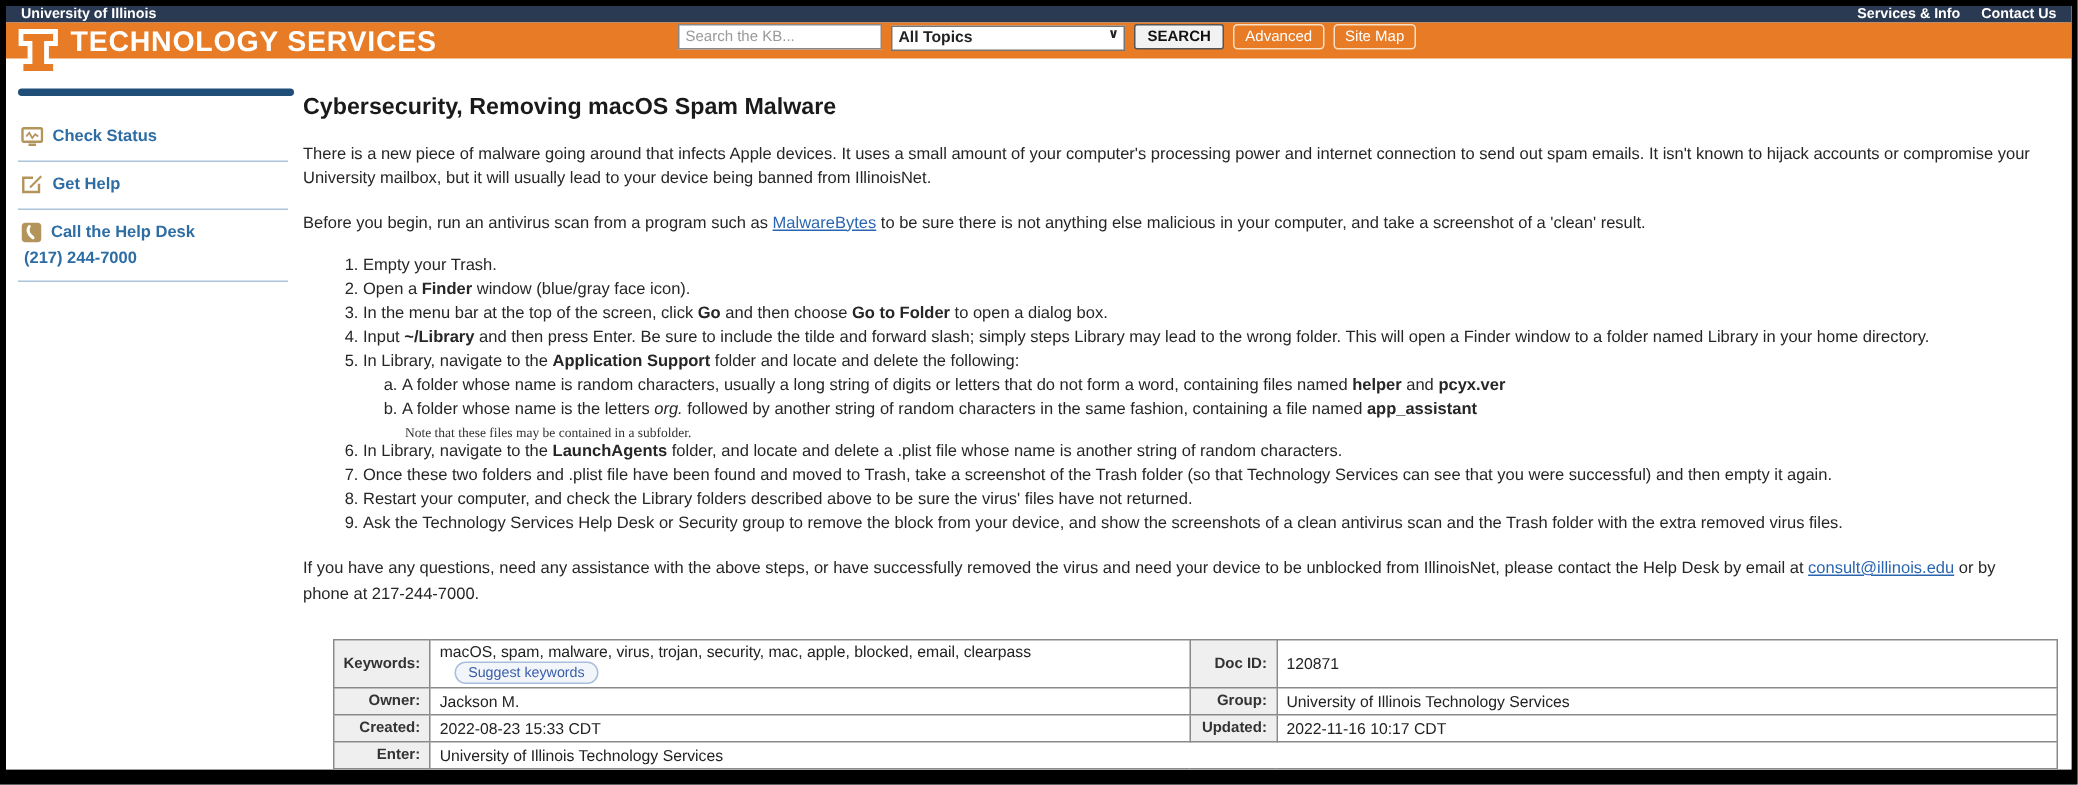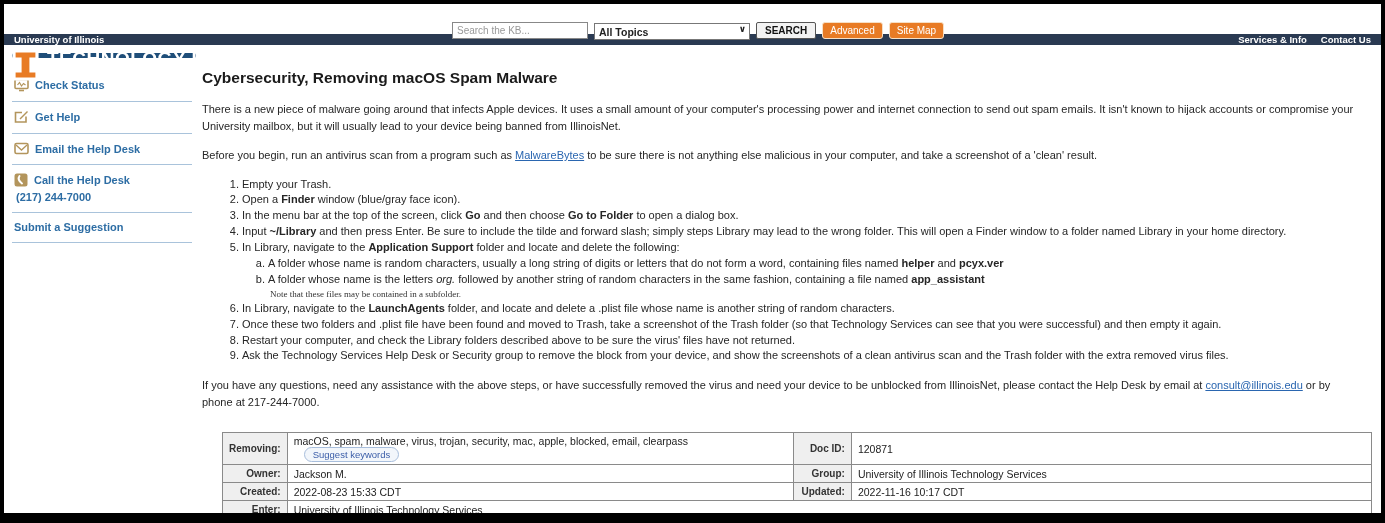"University of Illinois" .topbar { margin-top: 30px -> none }
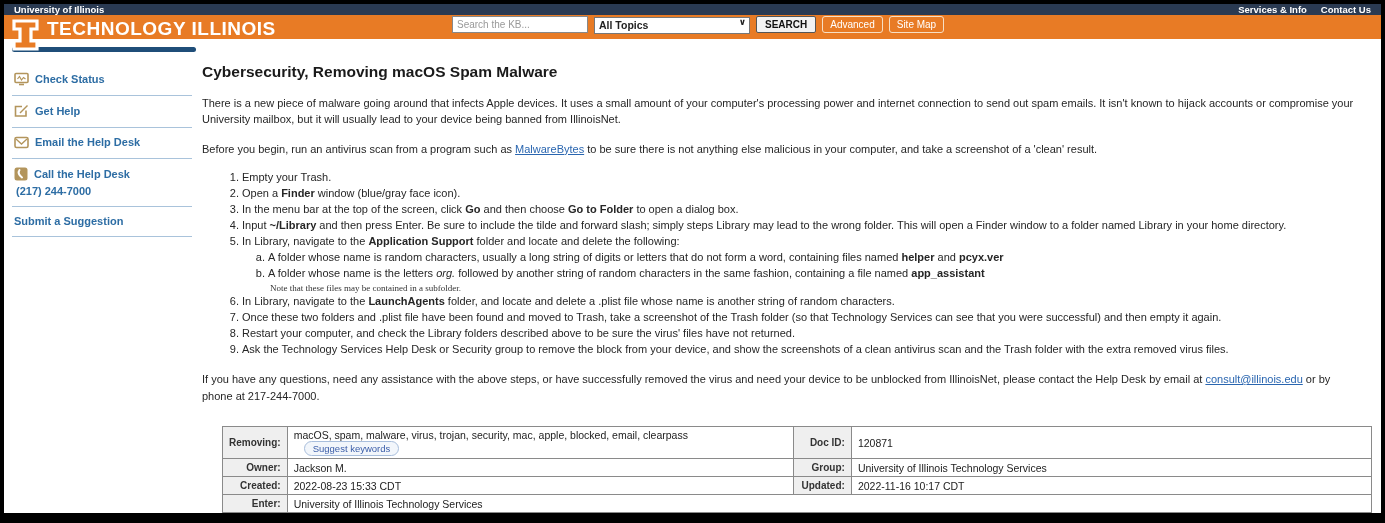"TECHNOLOGY ILLINOIS" div.t1 { text: ILLINOIS -> SERVICES }
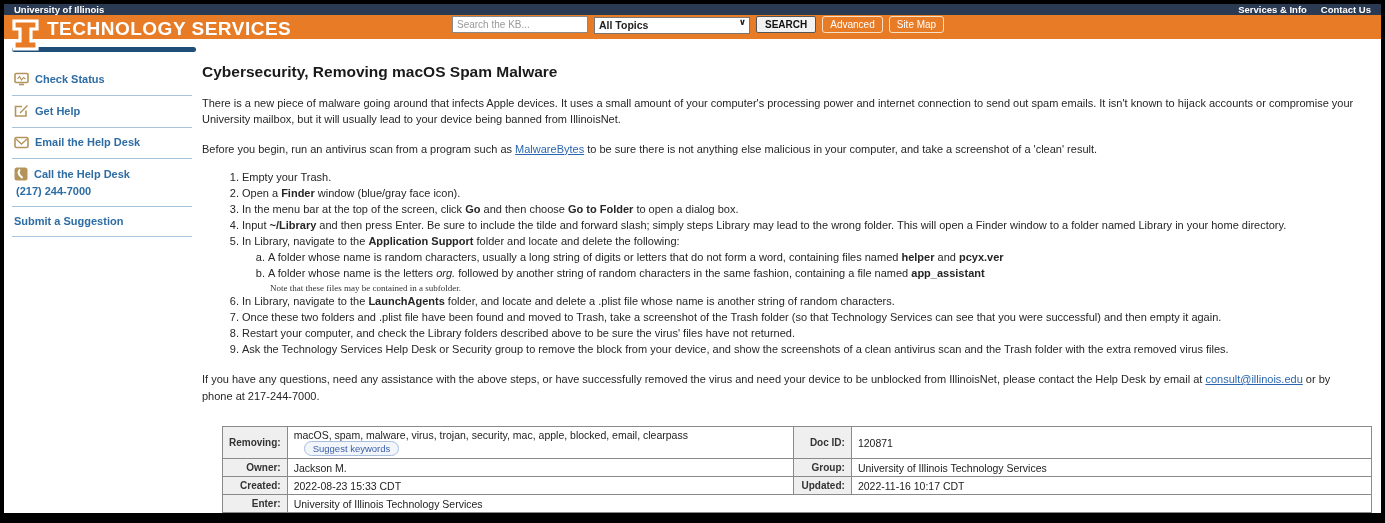"Check Status" .sidebar { padding: 8px 0 0 8px -> 20px 0 0 8px }
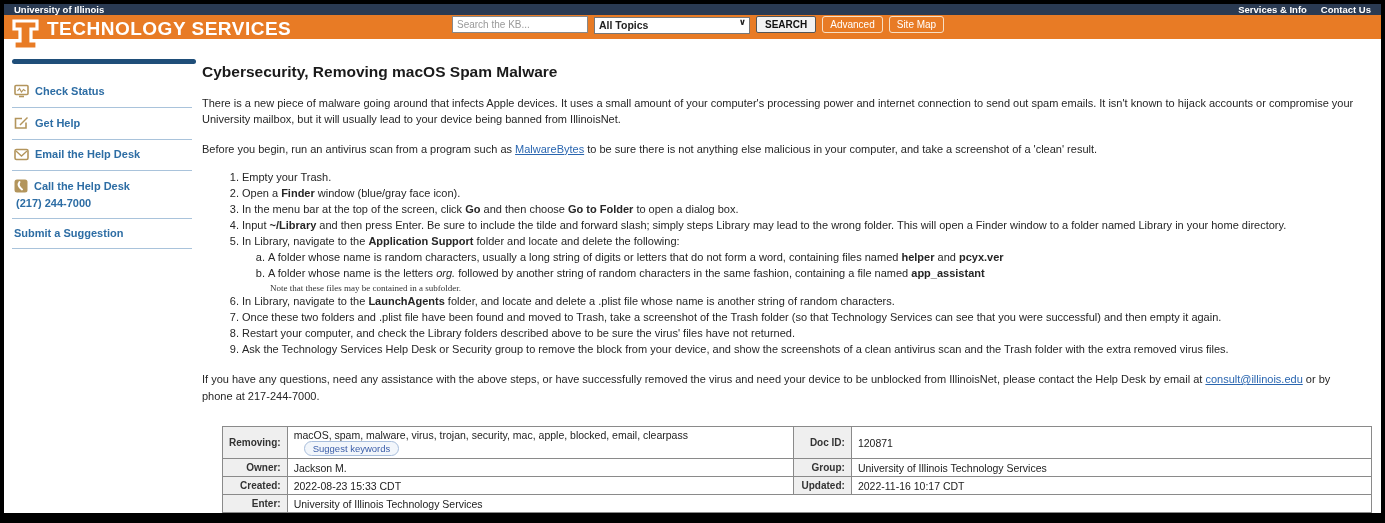"Email the Help Desk" div.side-item { html: <div> <a> <span> <svg> <rect></rect> <polyline></polyline> </svg> </span> <span>Email the Help Desk</span> </a> </div> -> none }
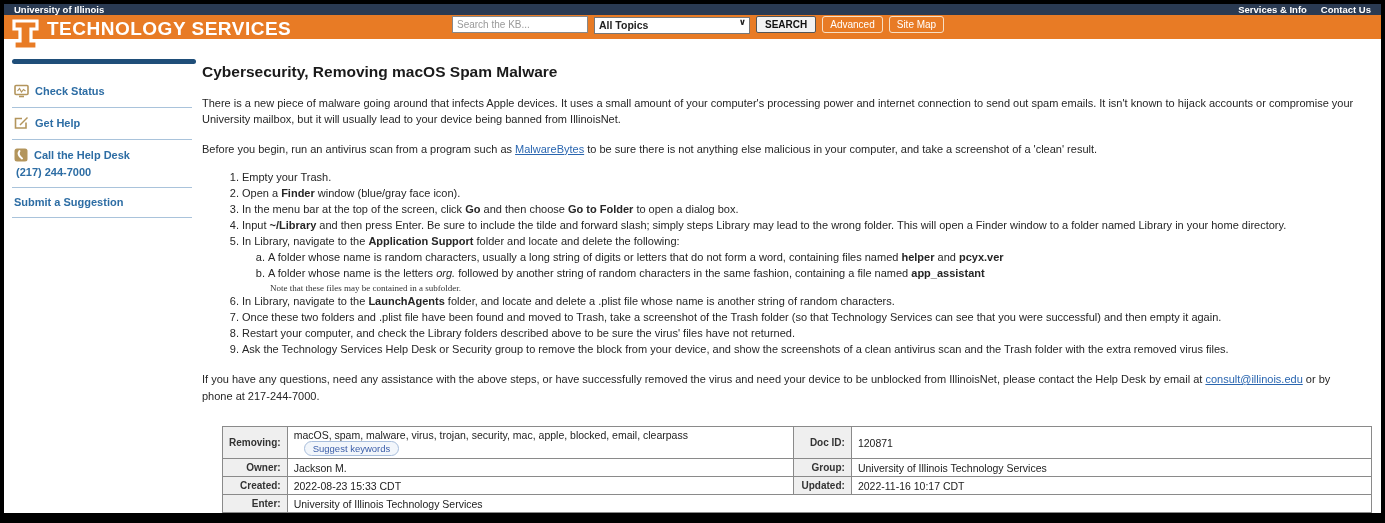"Submit a Suggestion" div.side-item { html: <div> <a> <span>Submit a Suggestion</span> </a> </div> -> none }
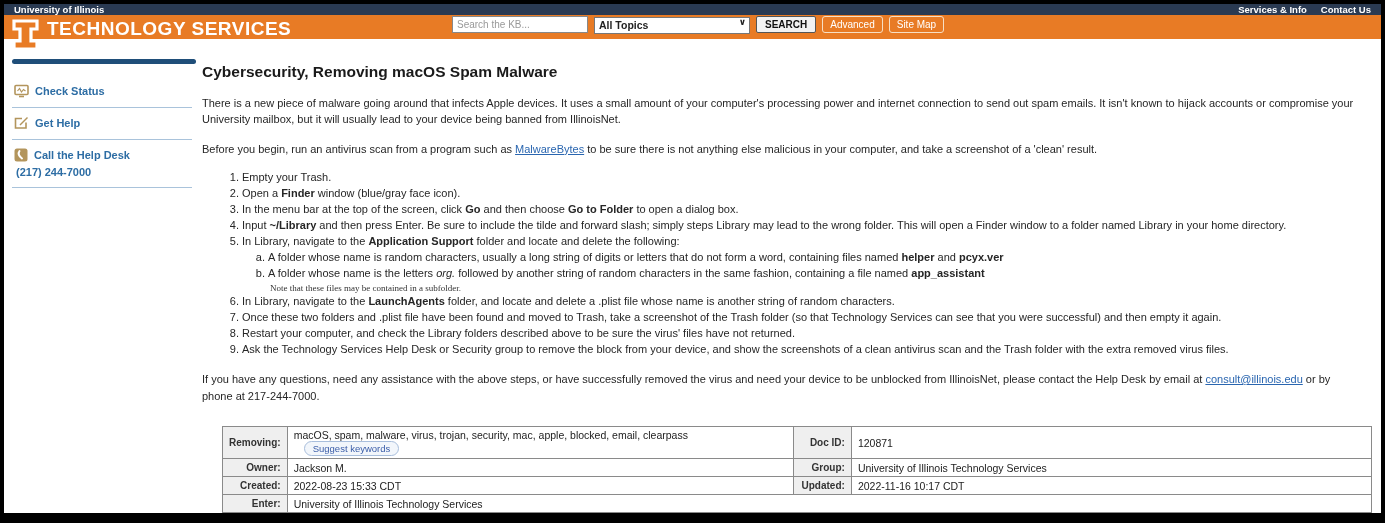"Removing:" td.lbl { text: Removing -> Keywords }
